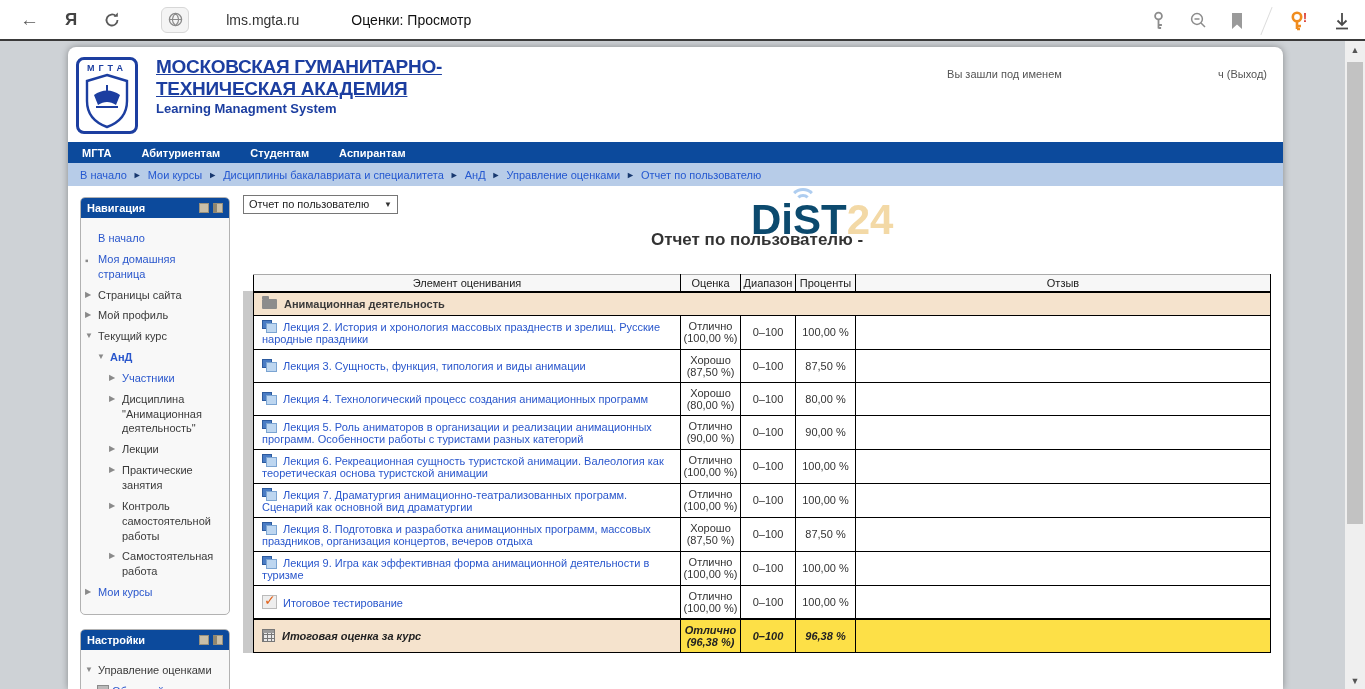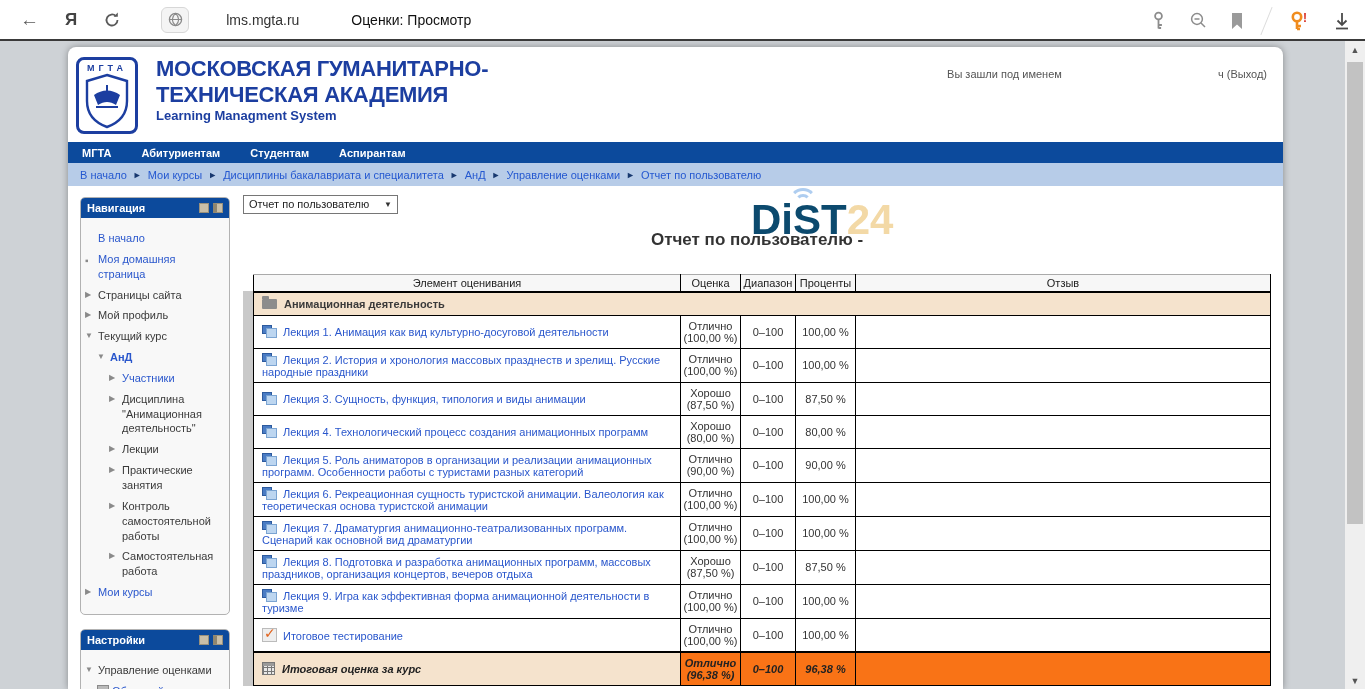"МОСКОВСКАЯ ГУМАНИТАРНО-" .brand .l12 { font-size: 22px -> 19px; text-decoration: none -> underline }
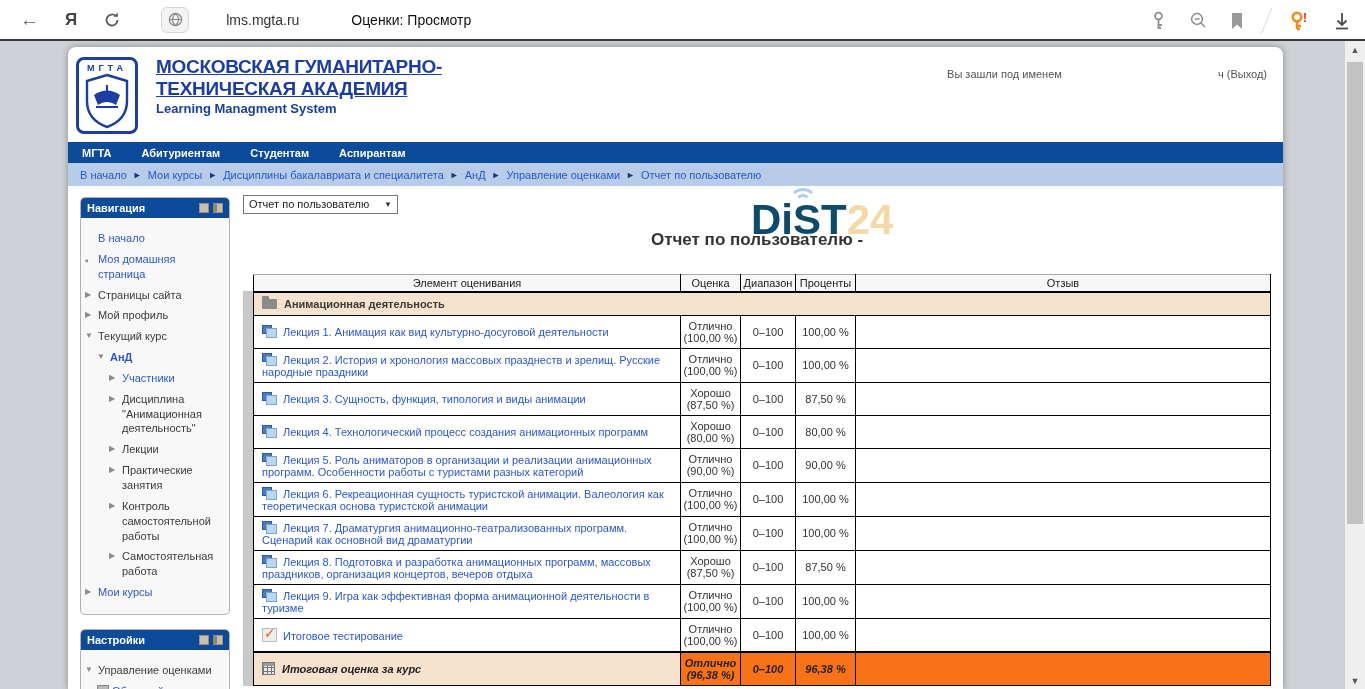"Лекция 1. Анимация как вид" tr { html: <tr> <td><span></span><a>Лекция 1. Анимация как вид культурно-досуговой деятельности</a></td> <td>Отлично (100,00 %)</td> <td>0–100</td> <td>100,00 %</td> <td></td> </tr> -> none }
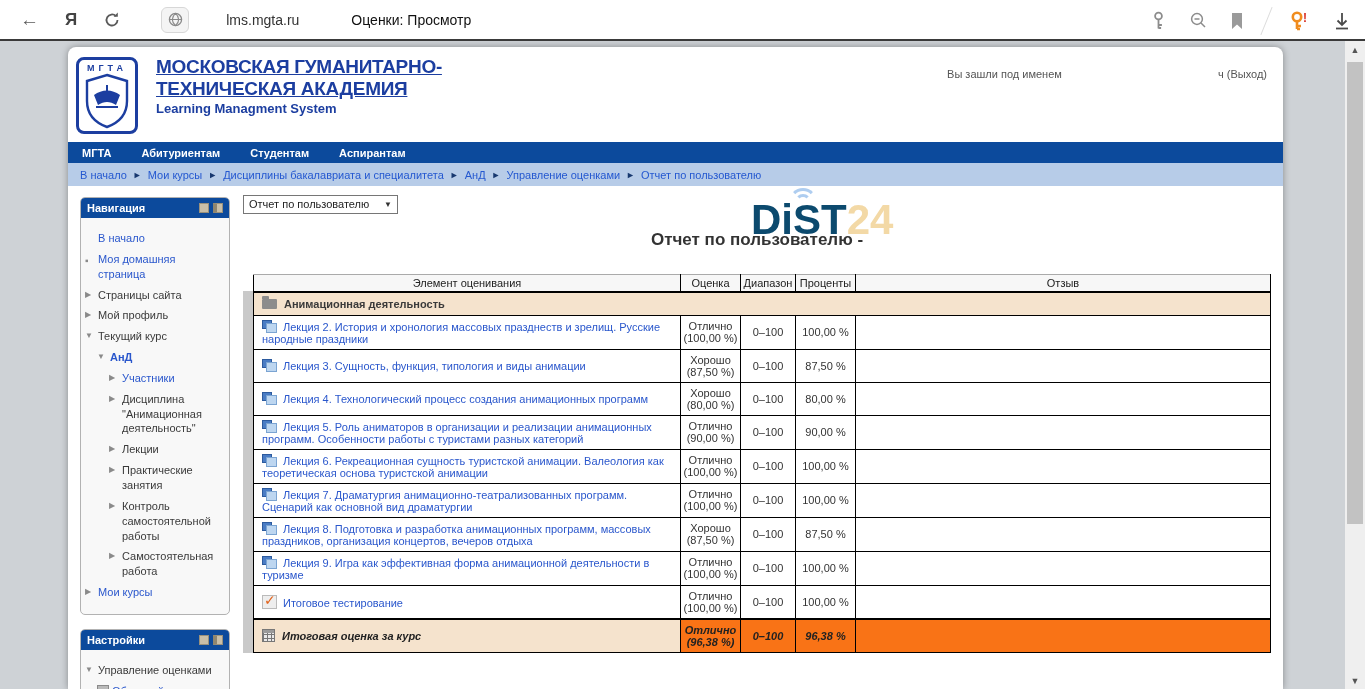"Отлично (96,38 %)" tr.totalrow td { background: #f97316 -> #fde047 }
